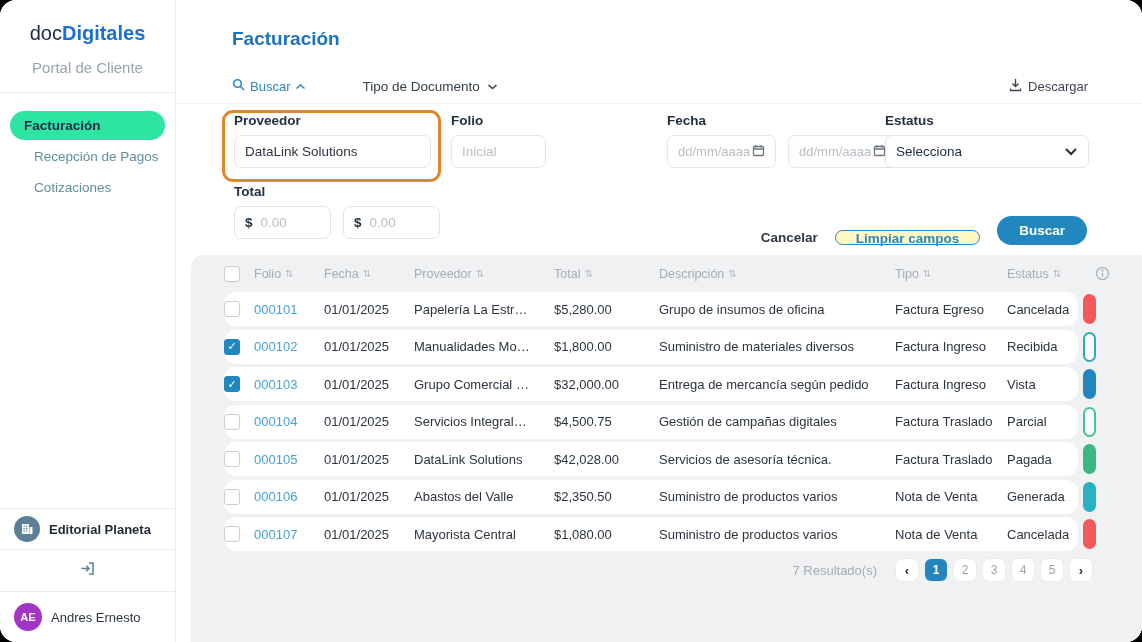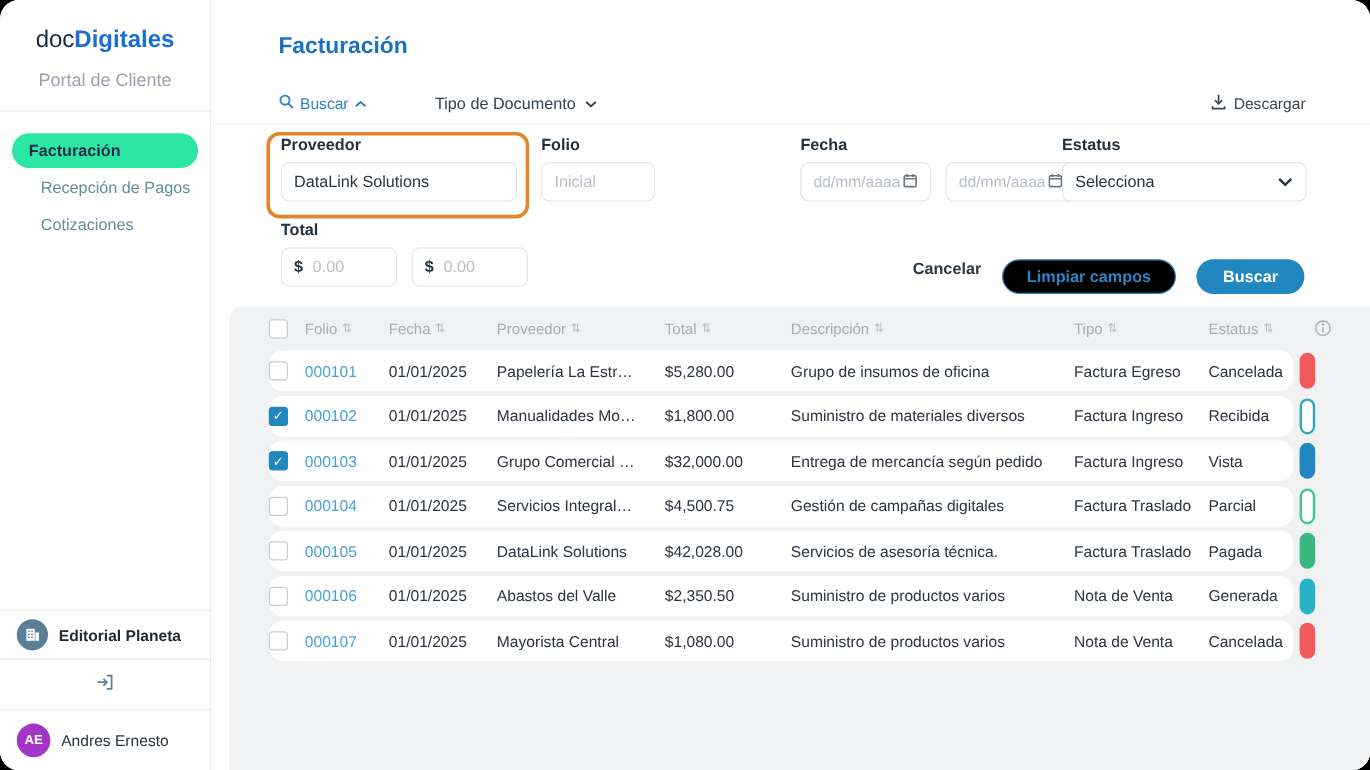"Cancelar" .actions { align-items: flex-start -> flex-end }
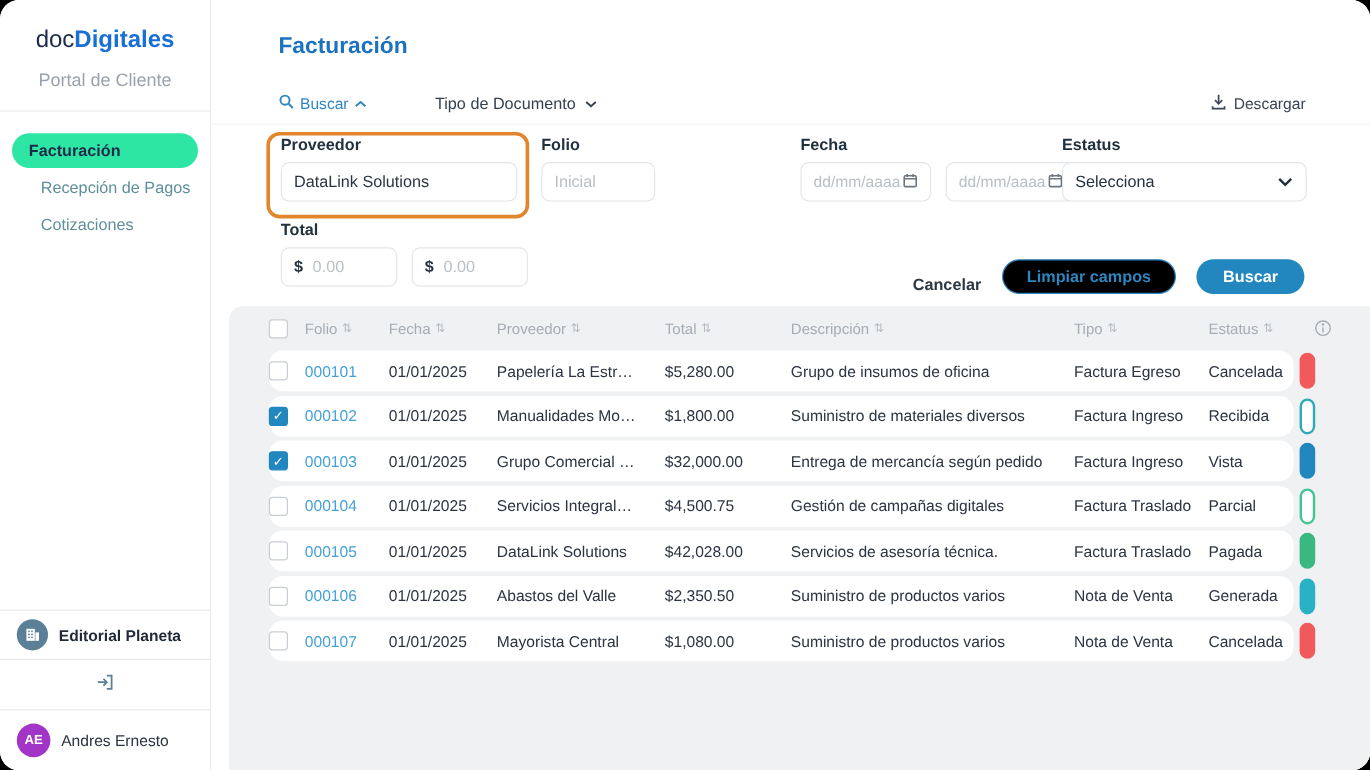"Limpiar campos" .btn-clear { background: #000000 -> #fef9c3; height: 29px -> 15px }
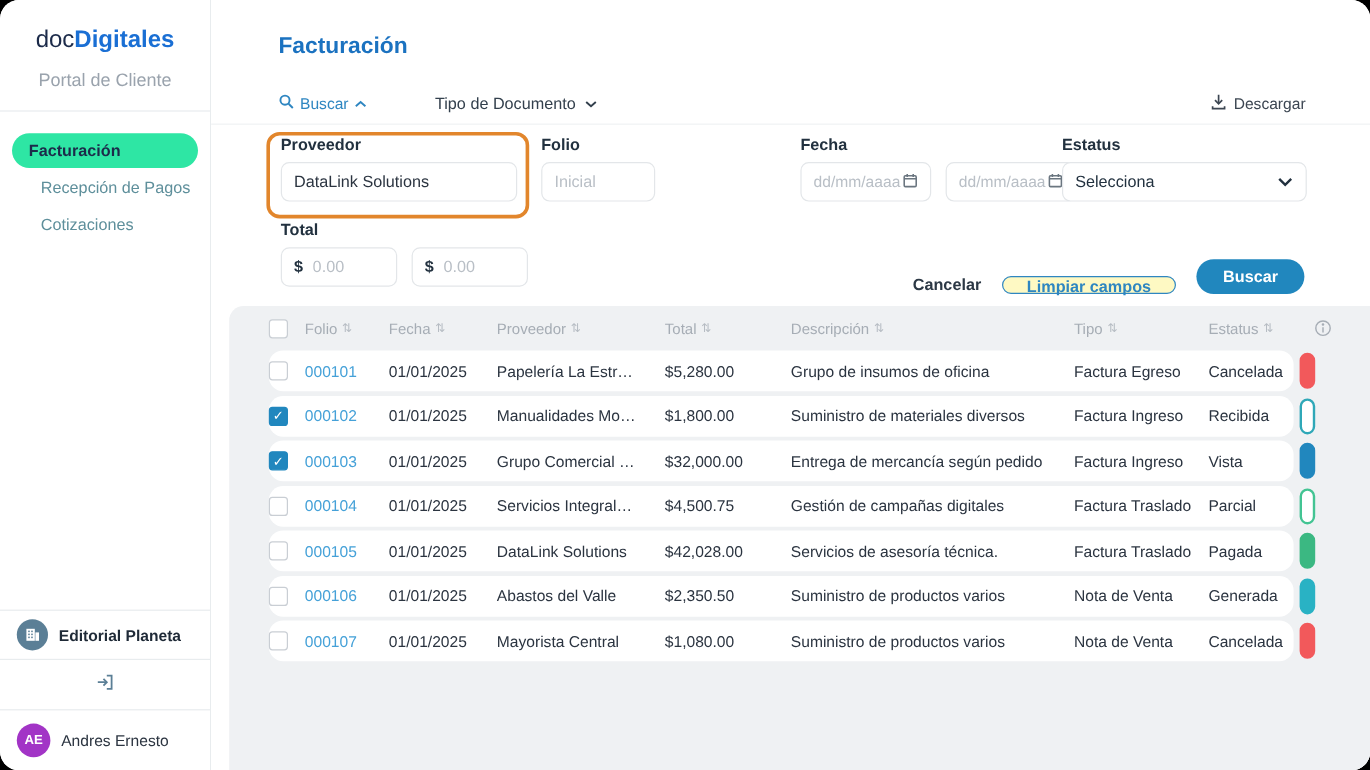"7 Resultado(s)" div.pagination { html: none -> <div> <span>7 Resultado(s)</span> <button>‹</button> <button>1</button> <button>2</button> <button>3</button> <button>4</button> <button>5</button> <button>›</button> </div> }
